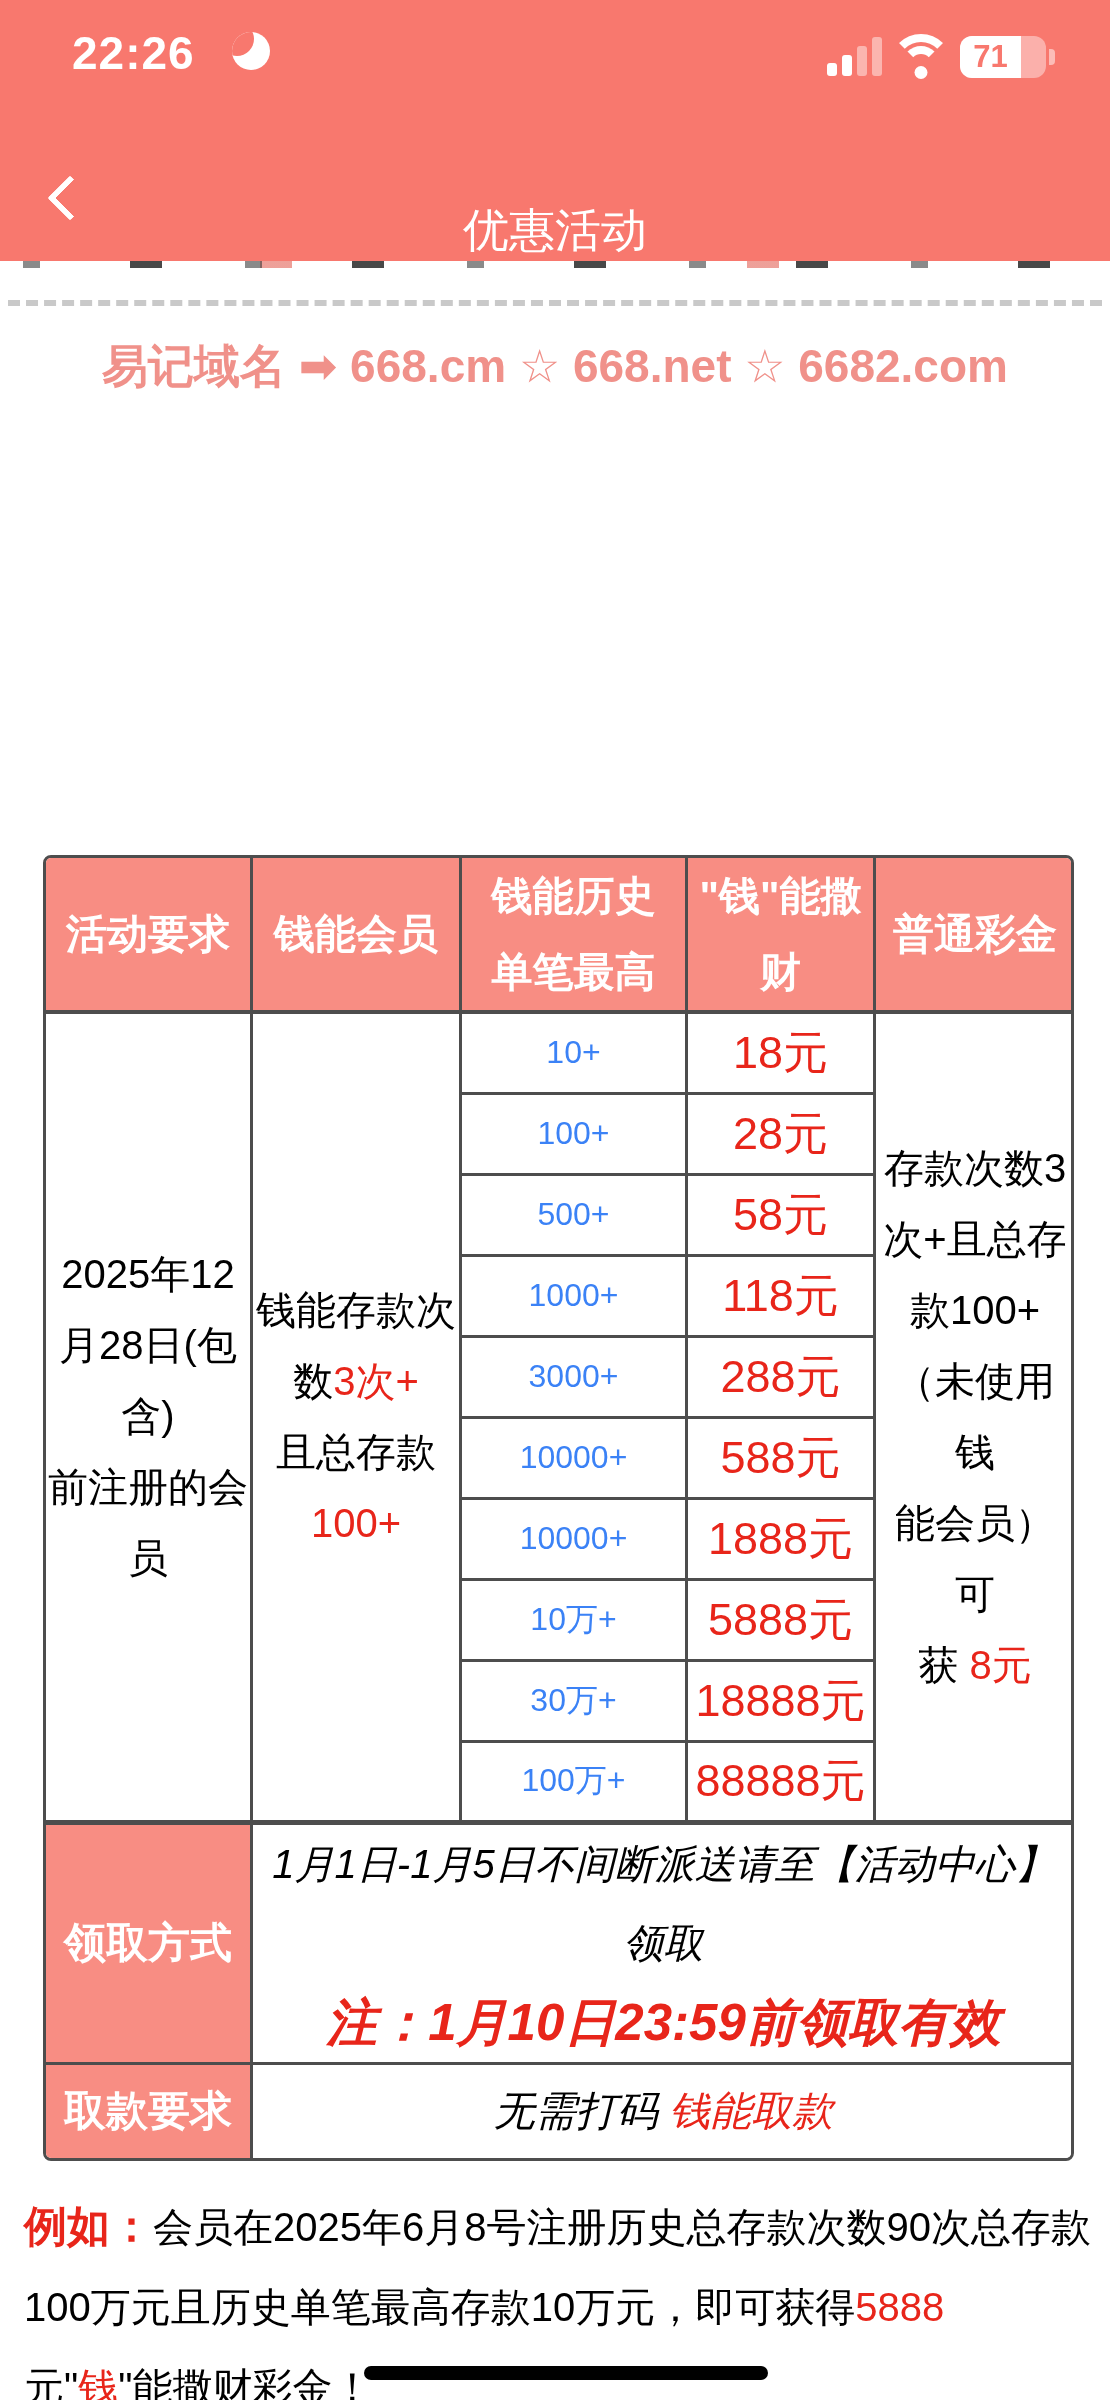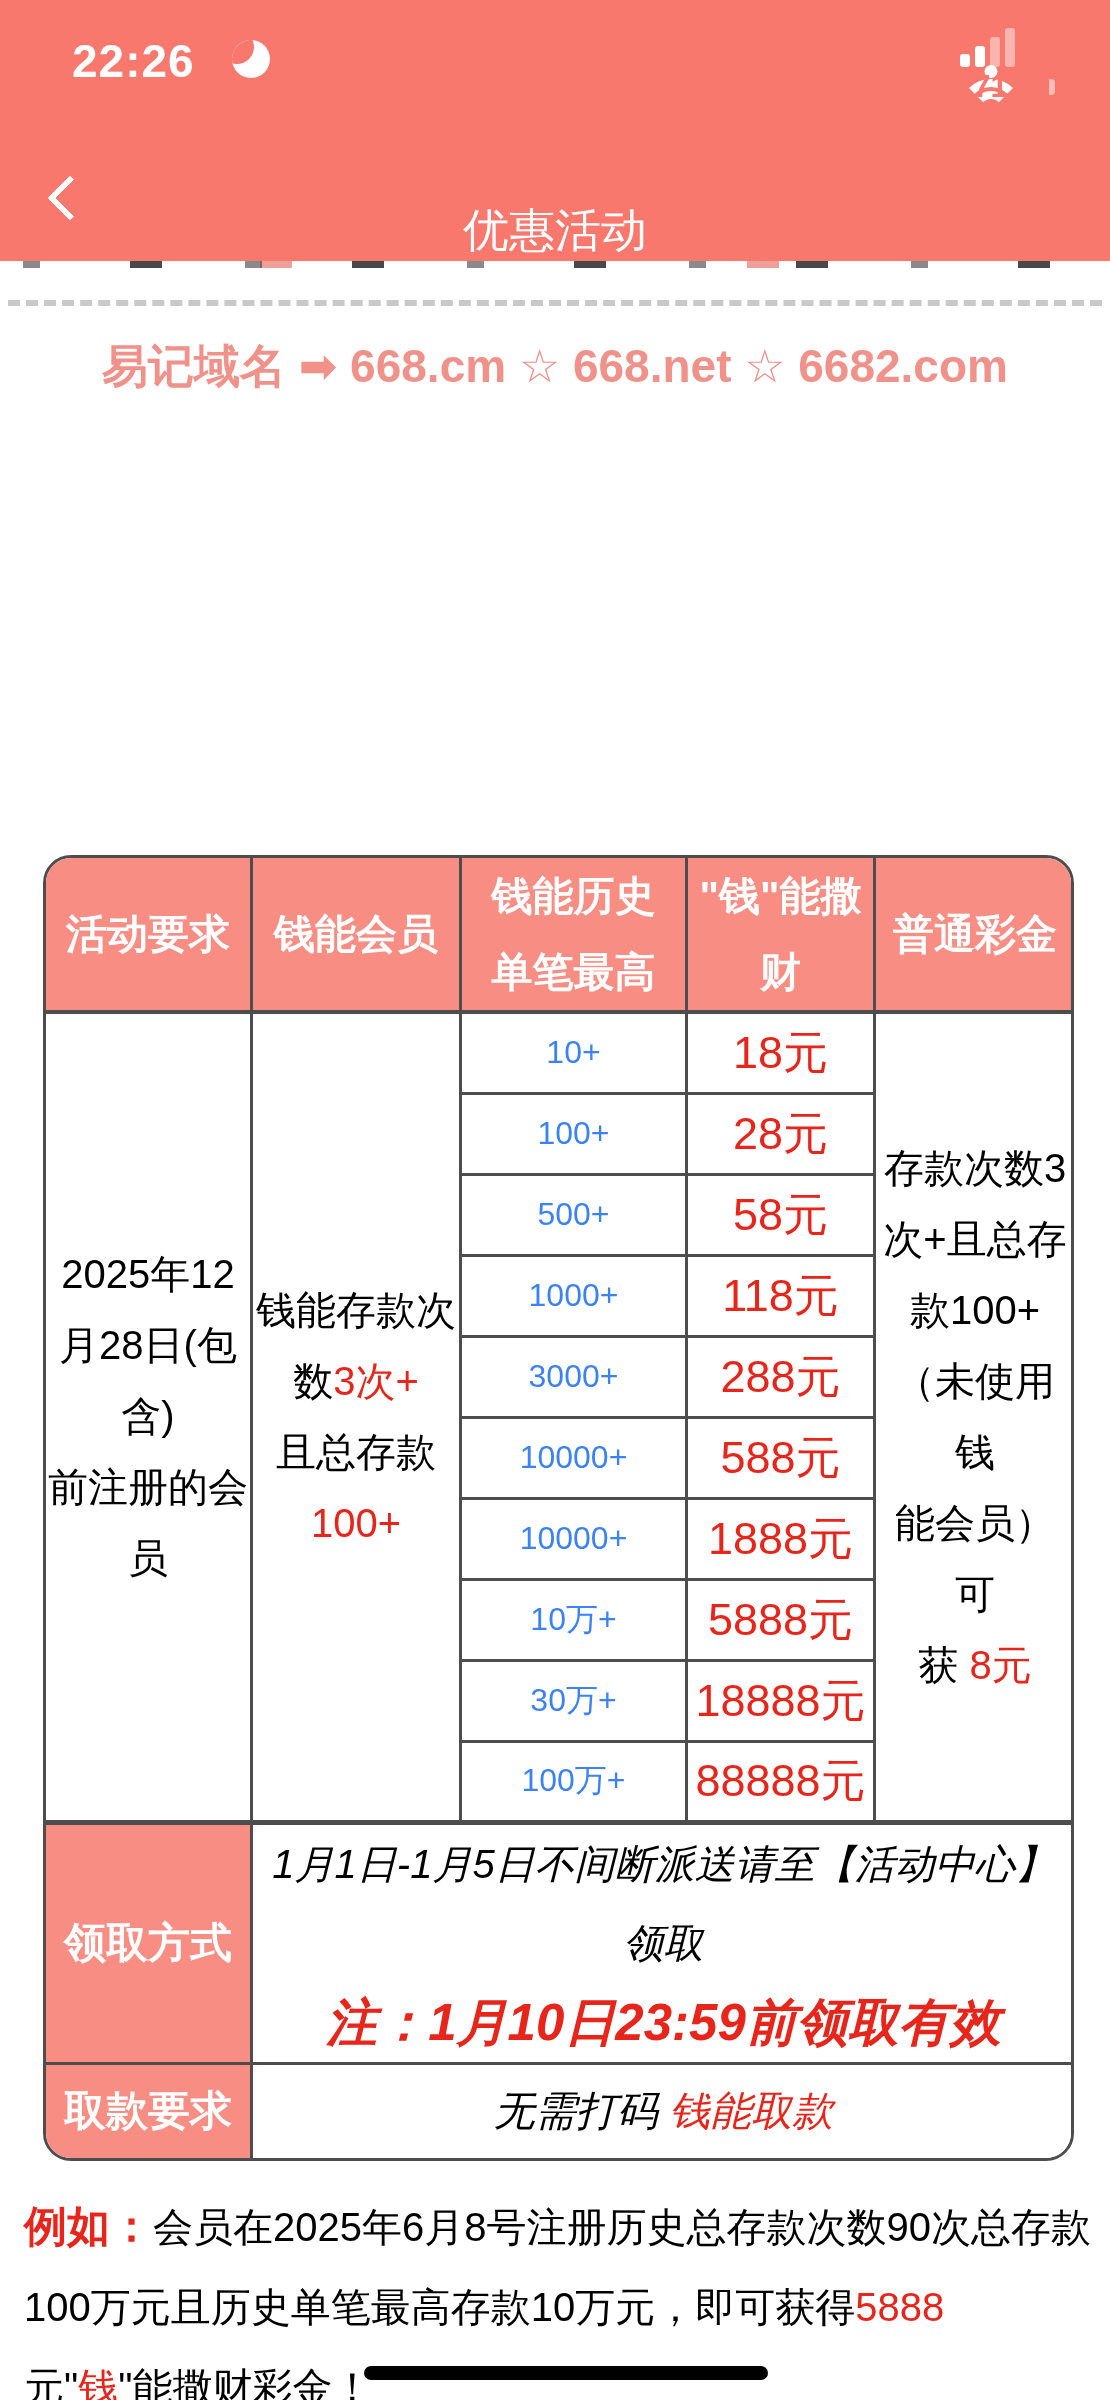"22:26" .status-bar { top: 28px -> 20px }
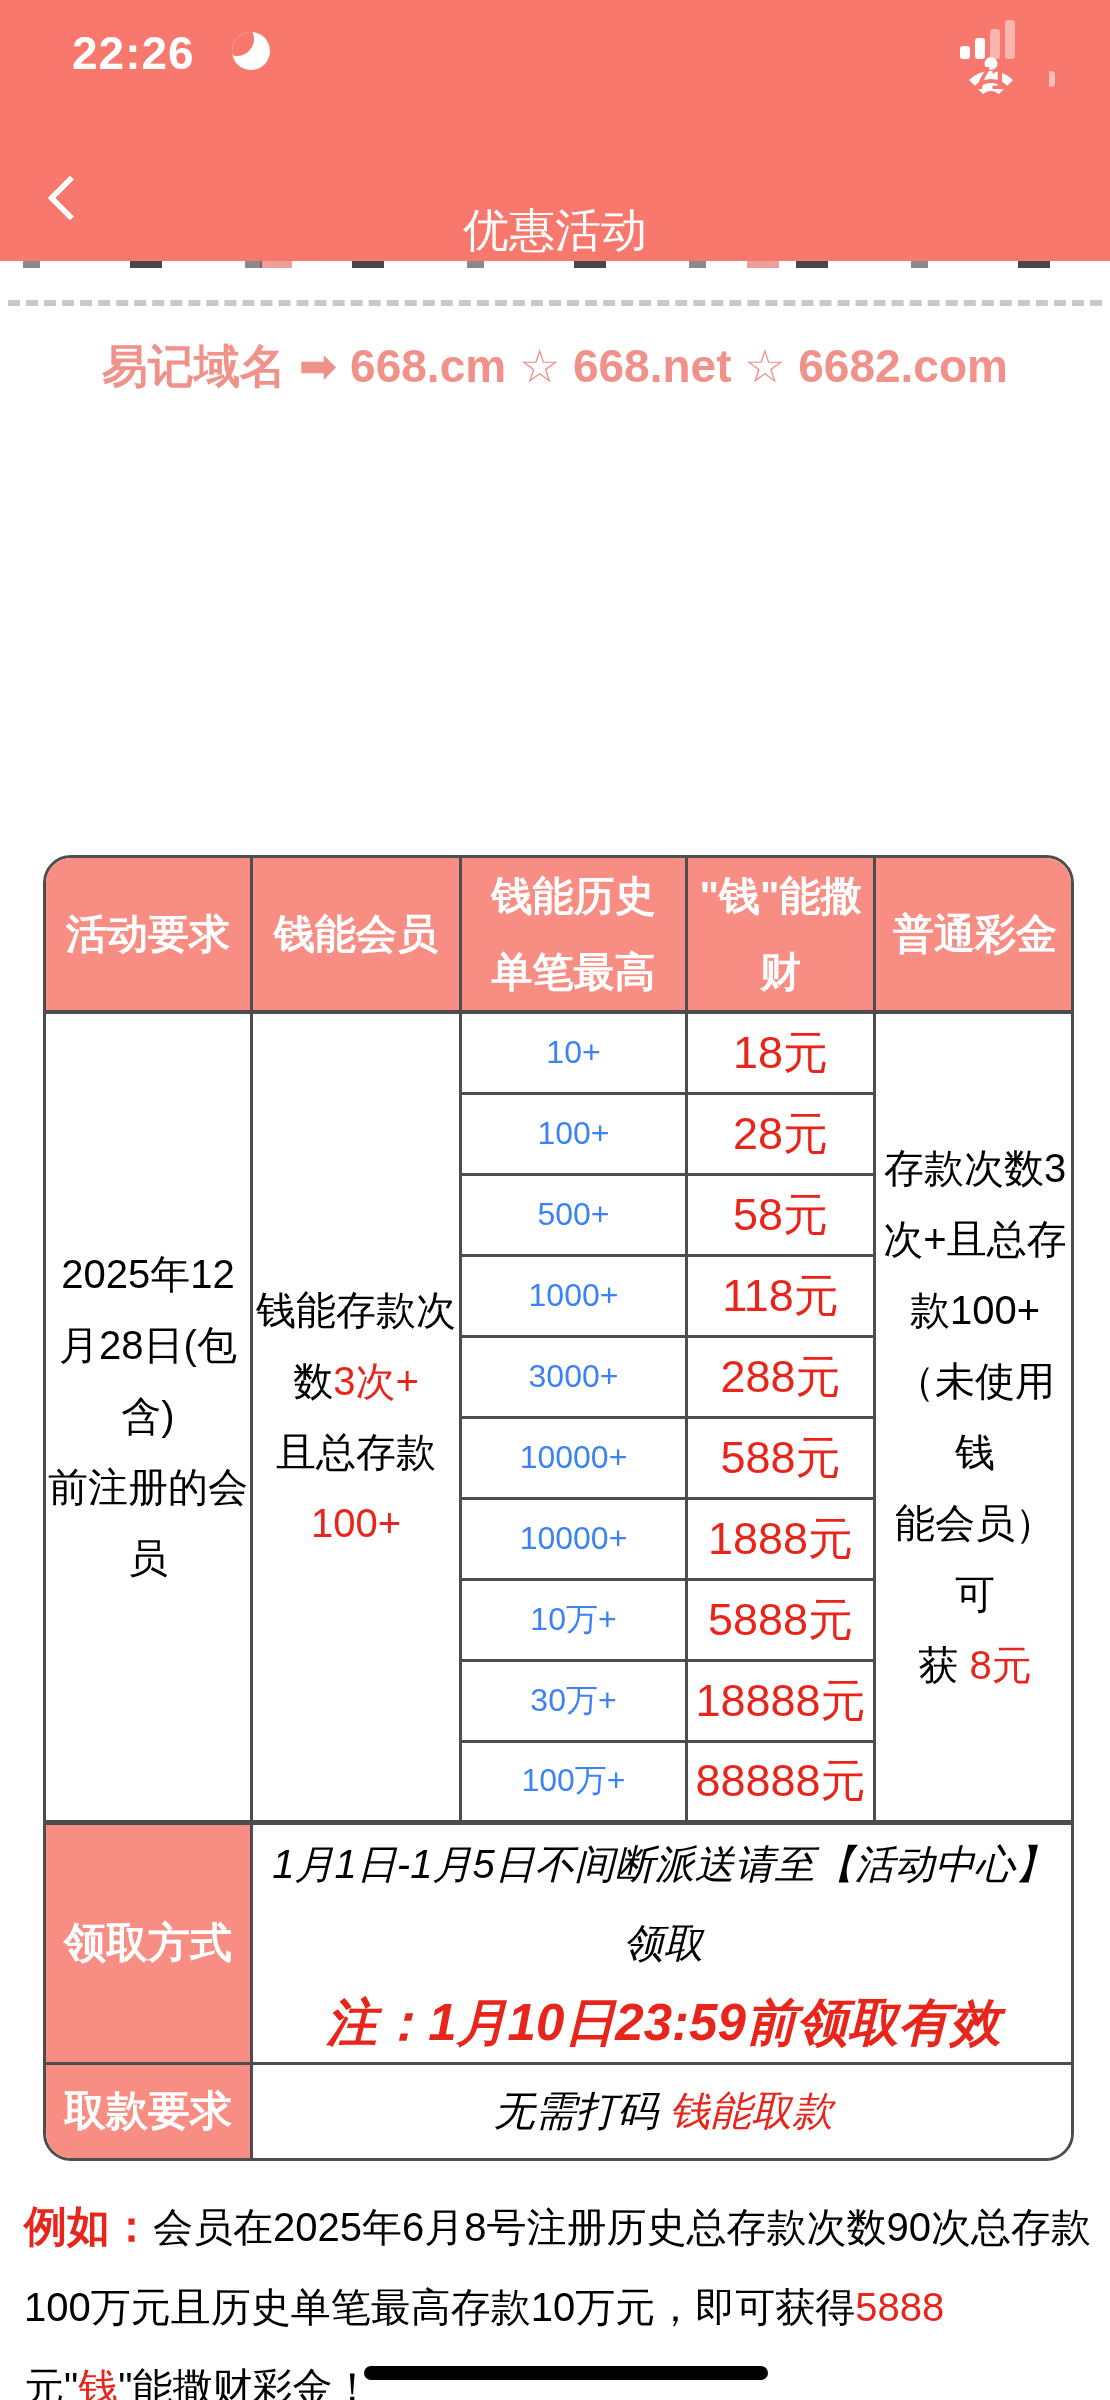"71" .sb-icons { align-items: flex-start -> flex-end; flex-direction: column -> none }
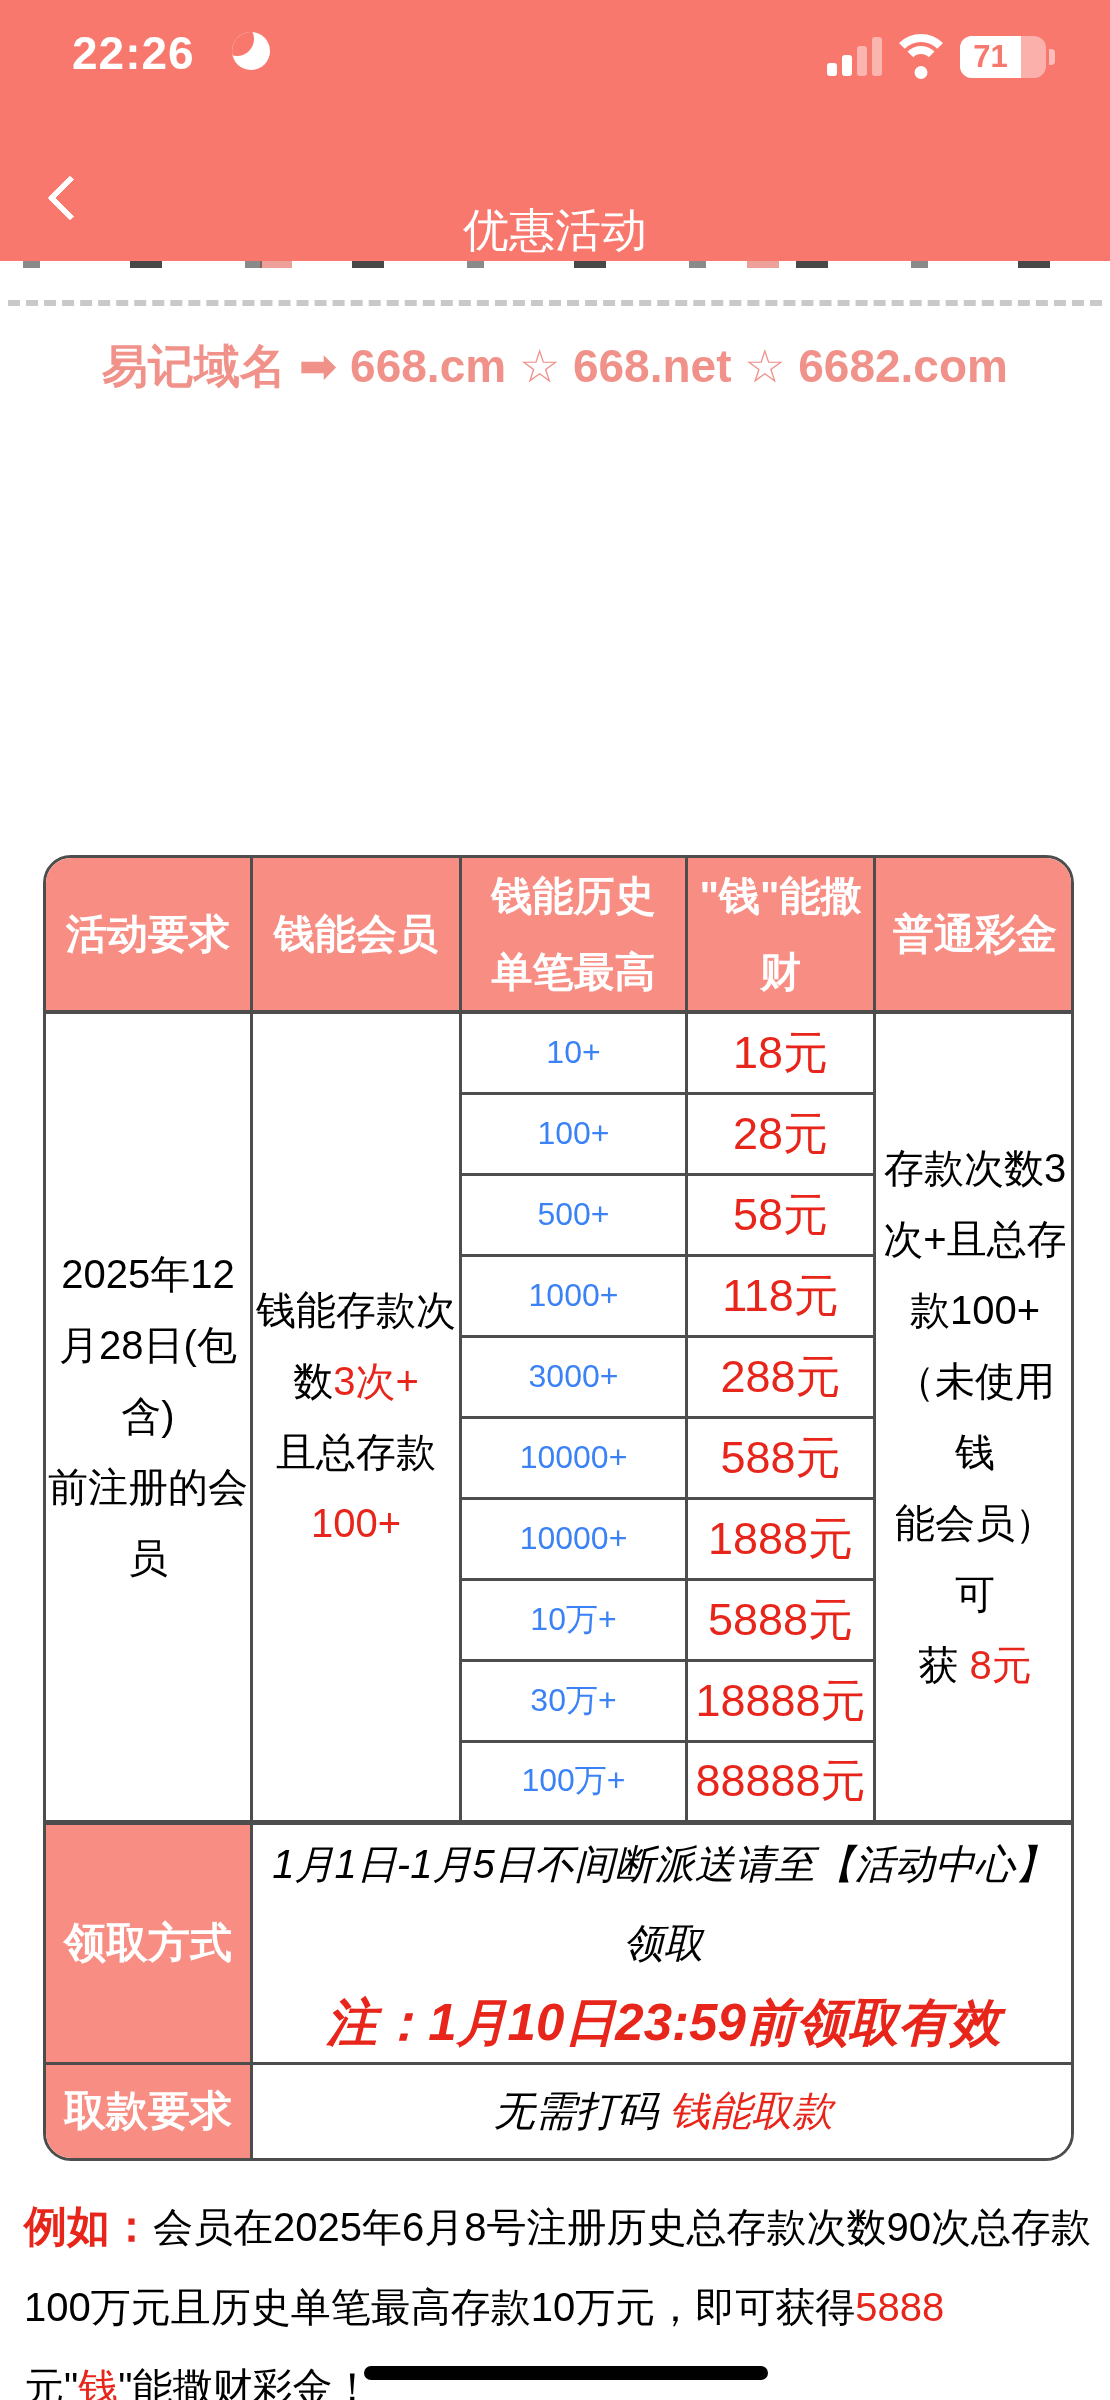"活动要求" .table-wrap { border-radius: 28px -> 8px }
